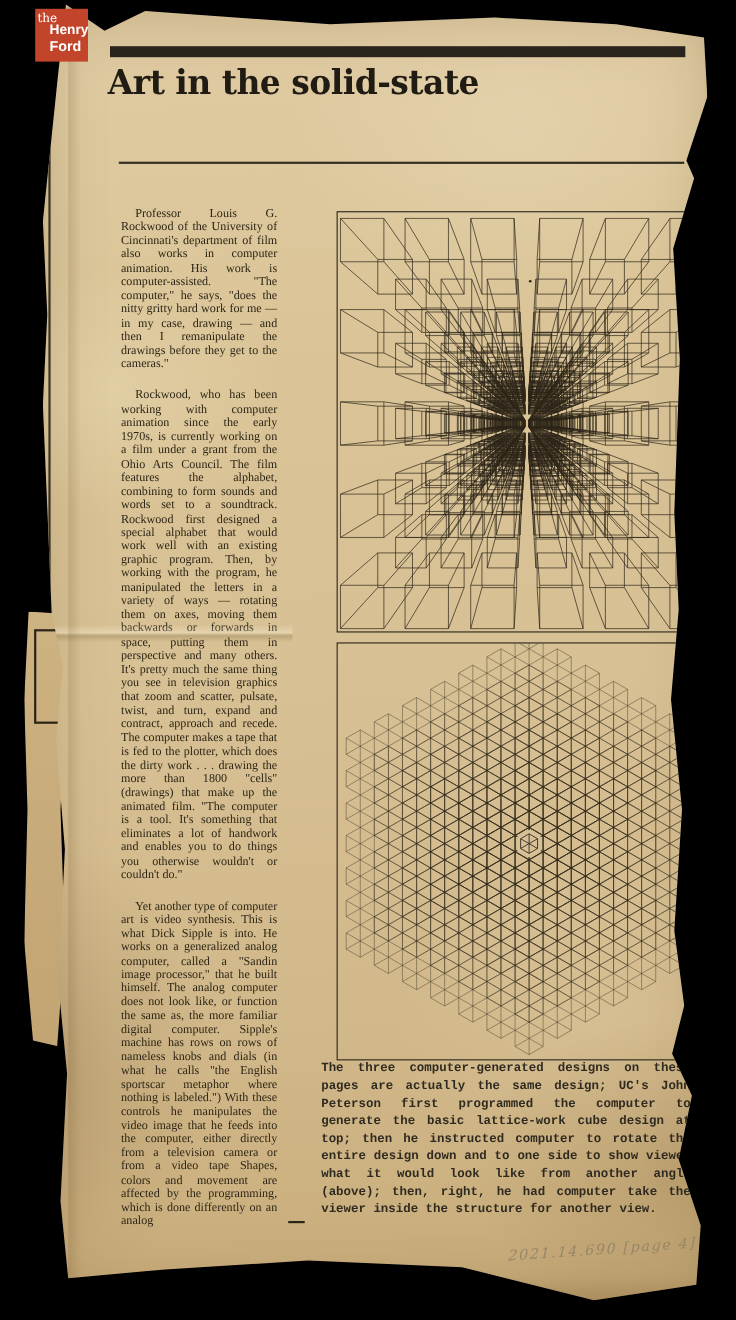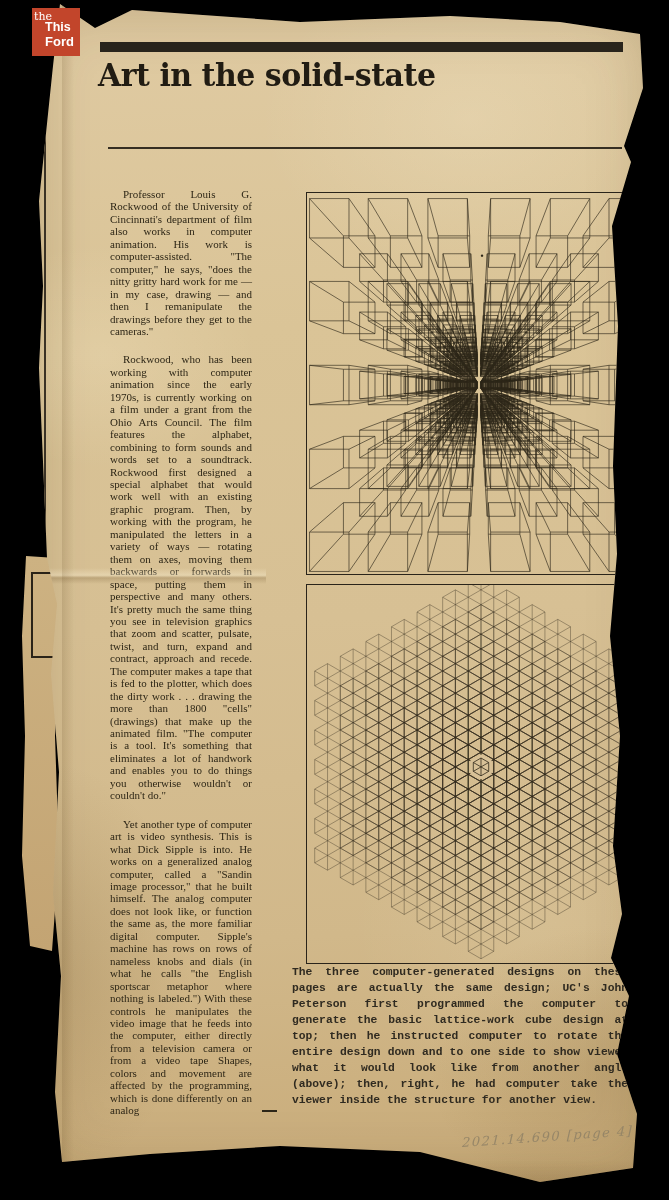"This" span.hf-henry { text: This -> Henry }
